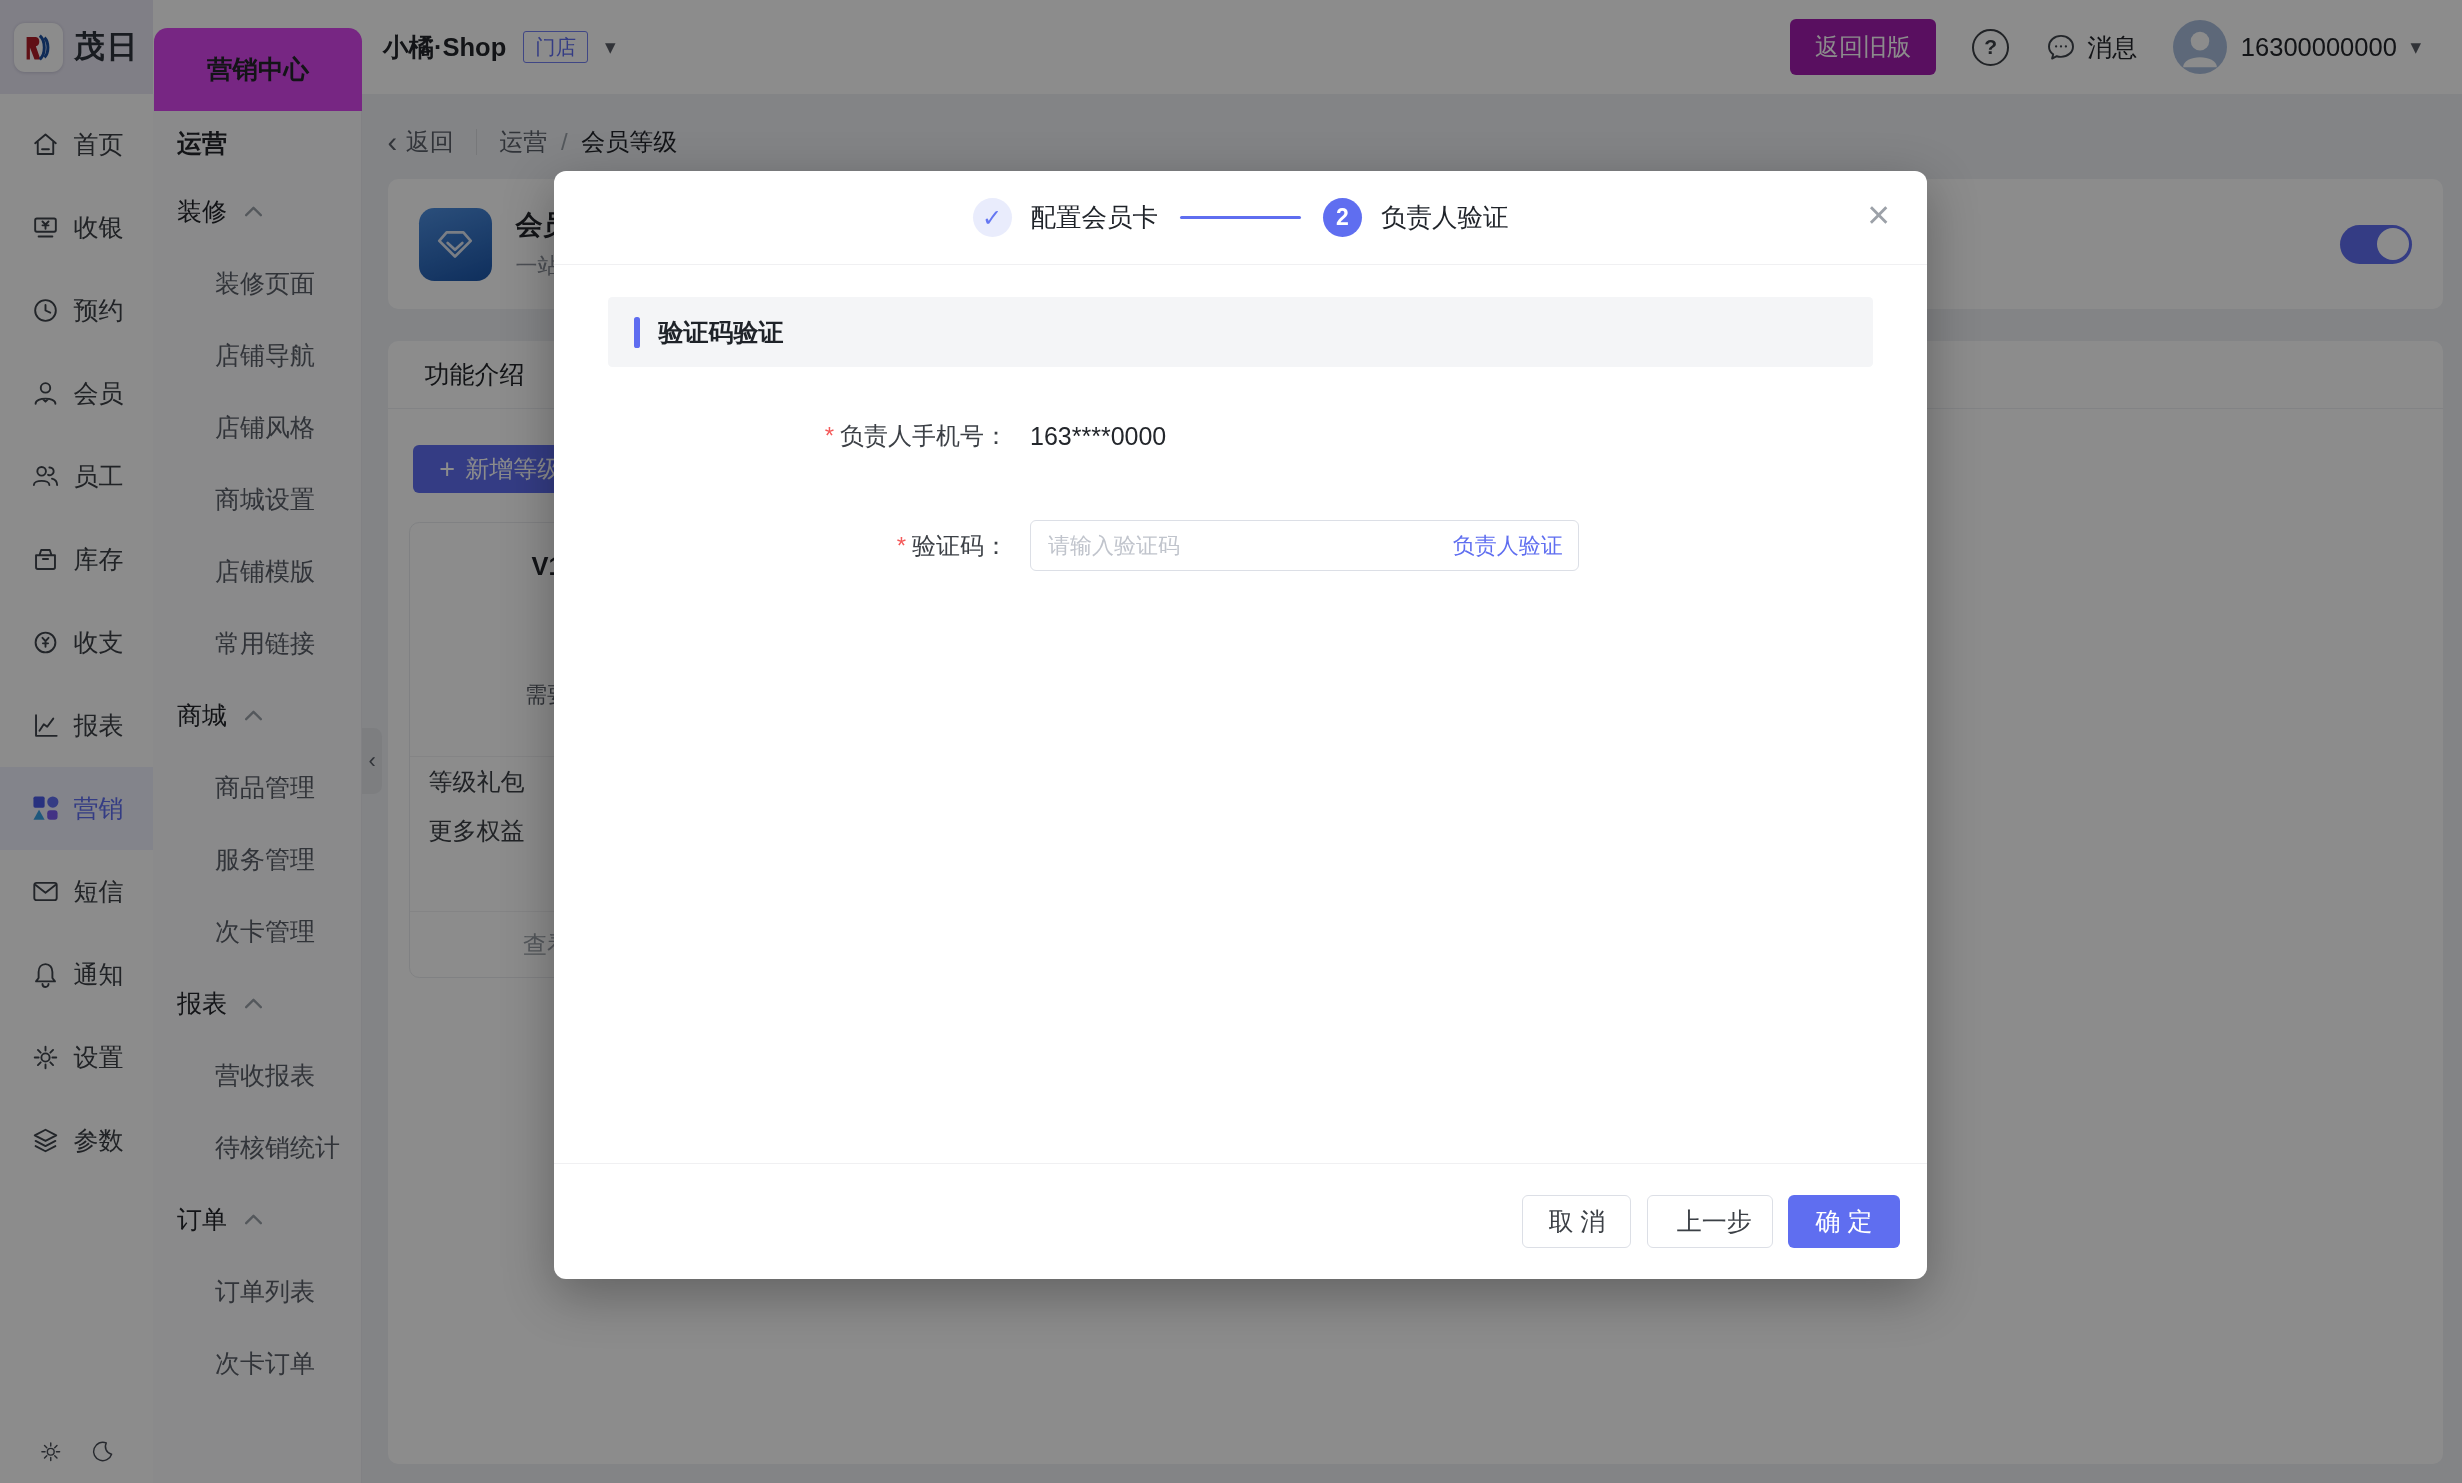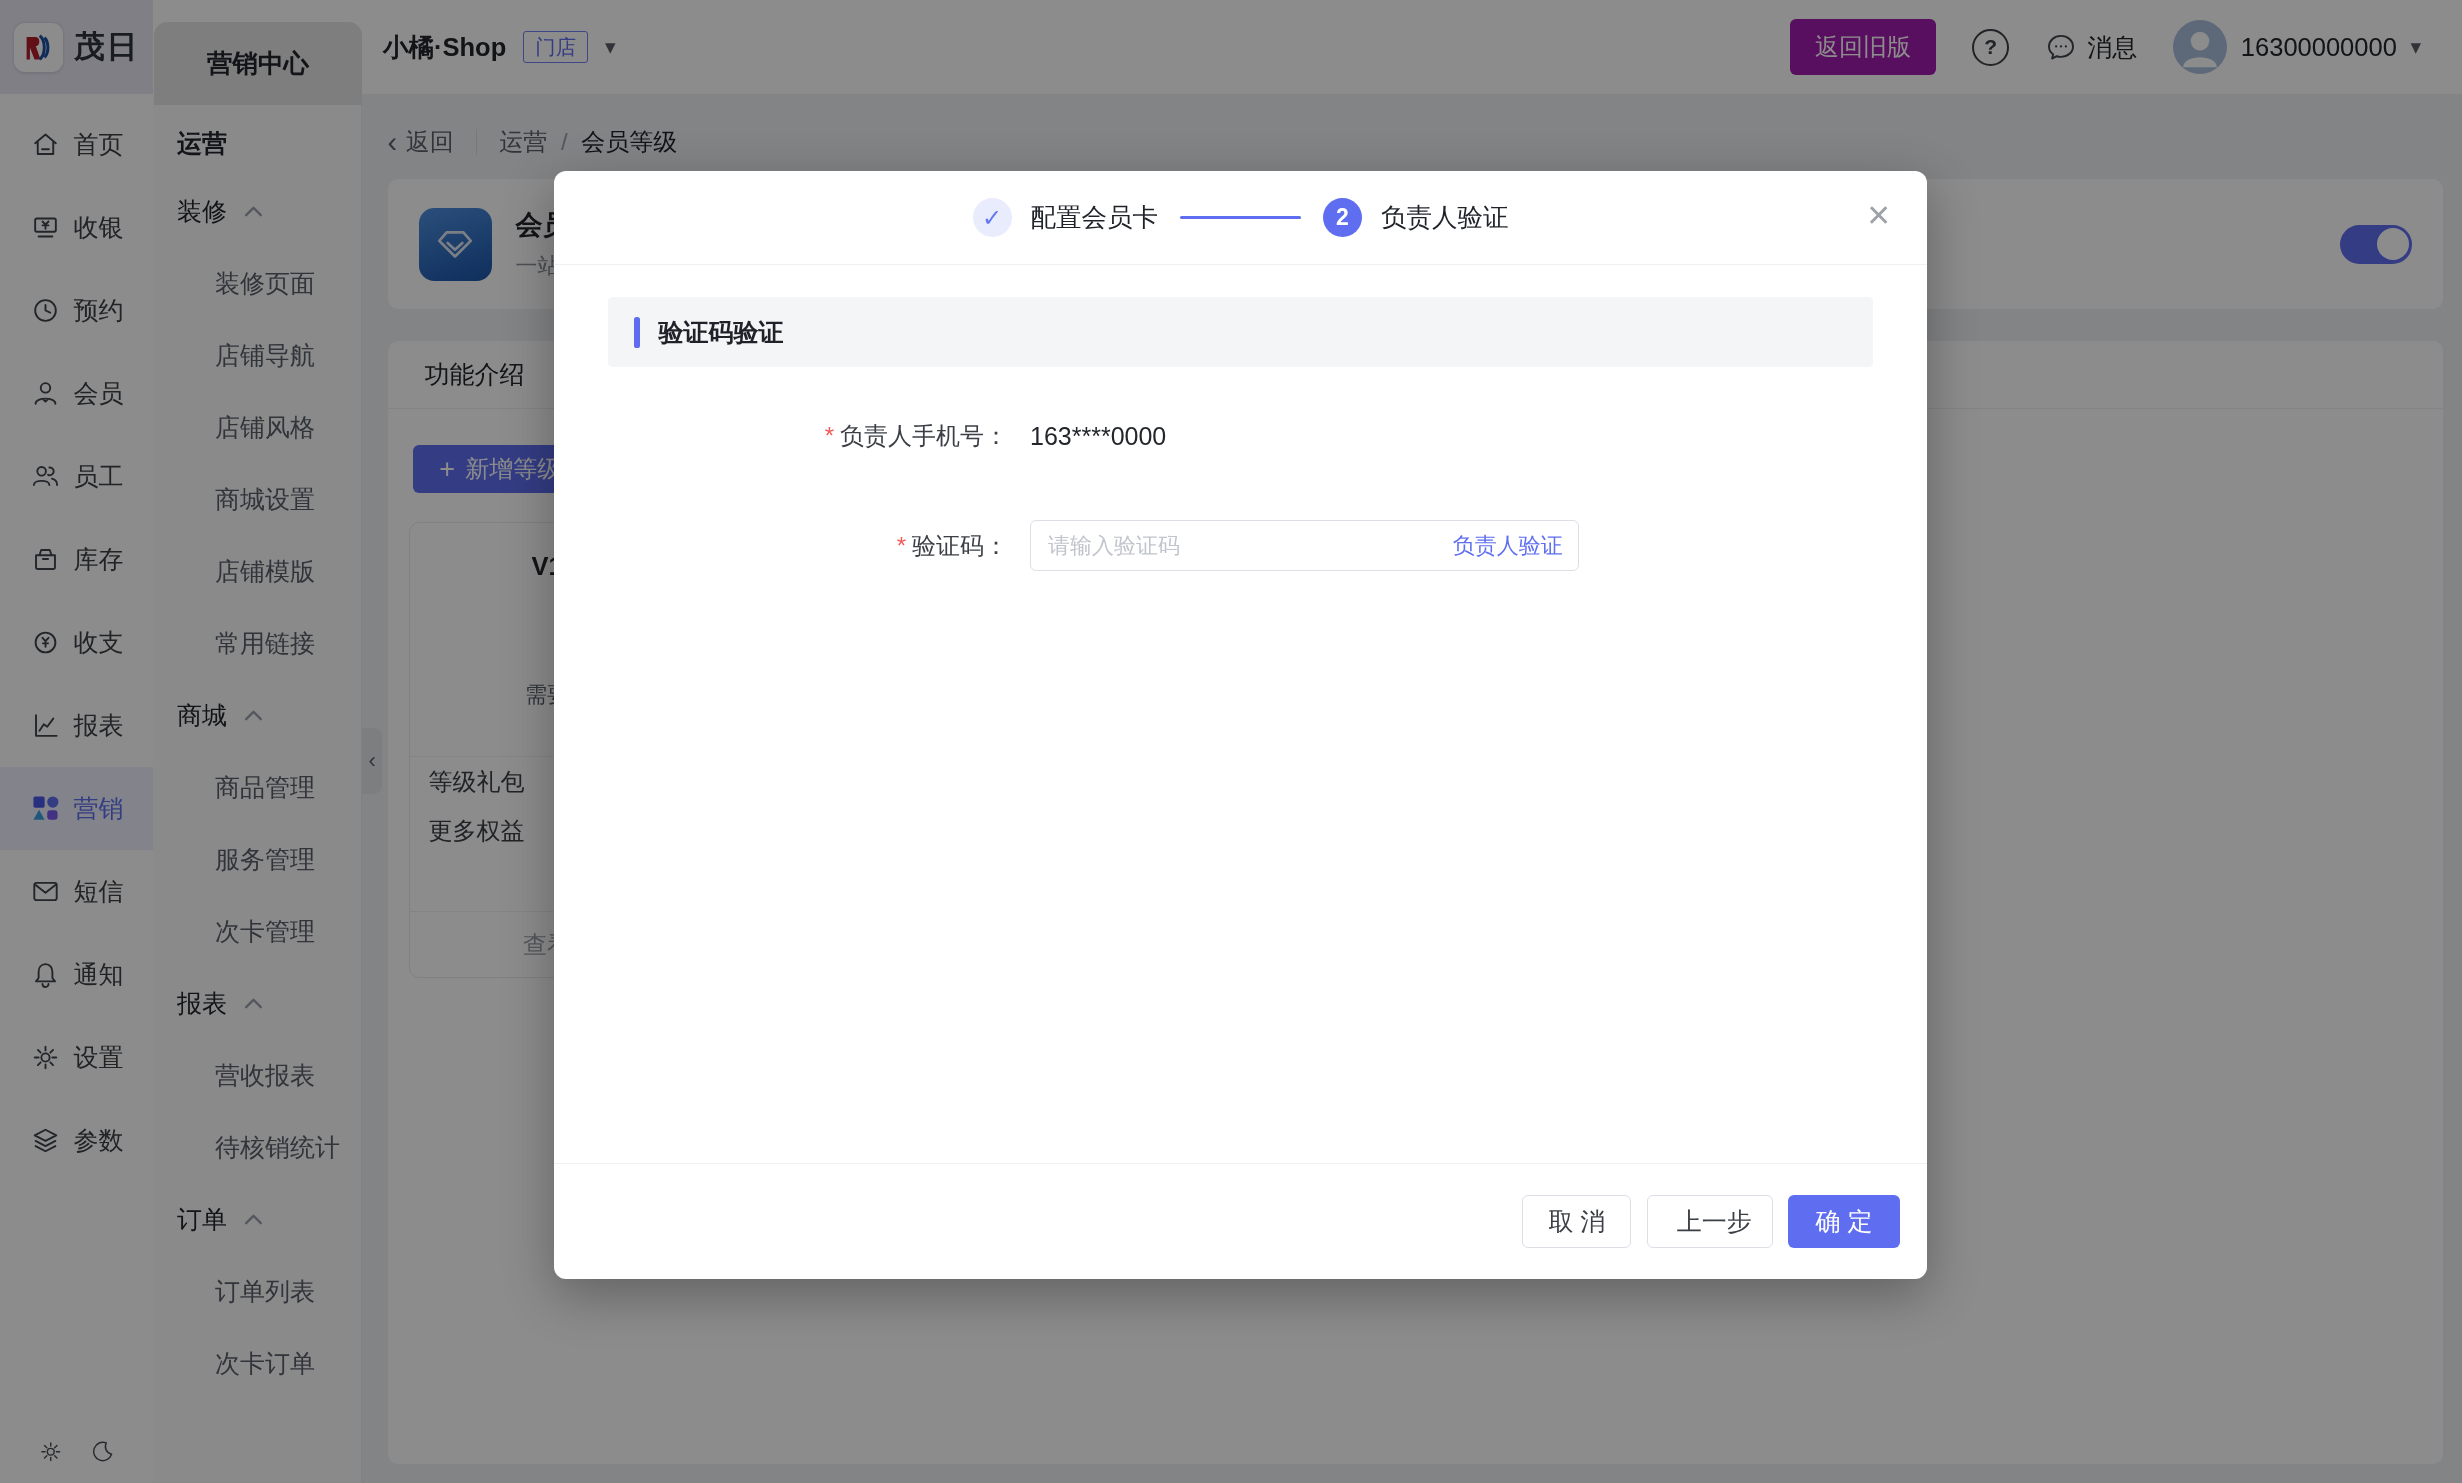"营销中心" .topbar-tab { background: #e5e5e5 -> #d946ef; top: 22px -> 28px }
